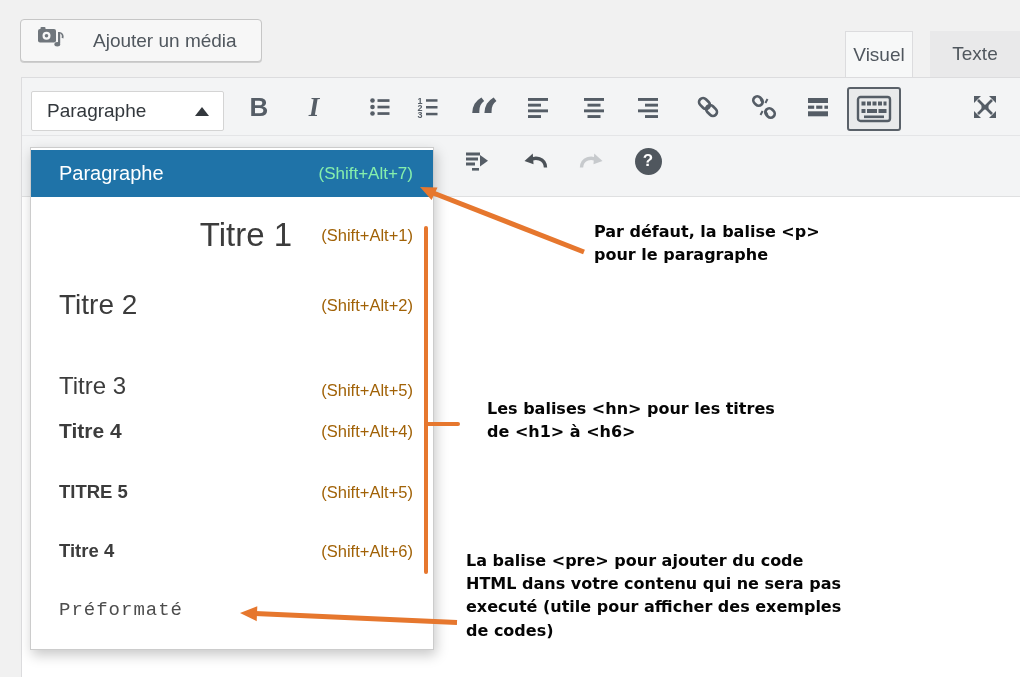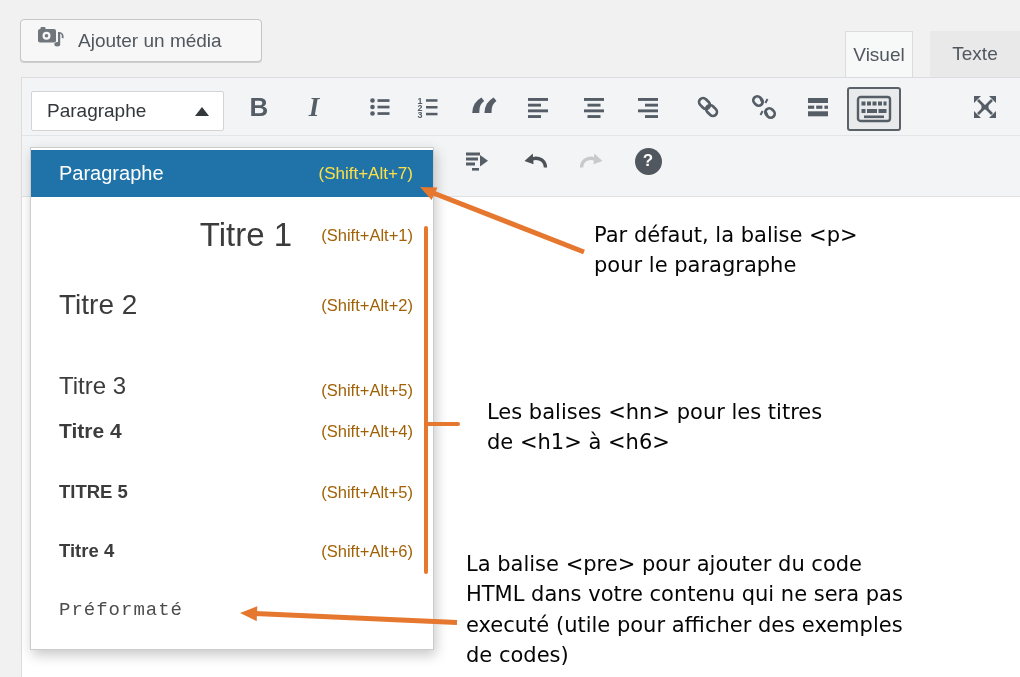"Ajouter un média" .media-btn { gap: 11px -> 26px }
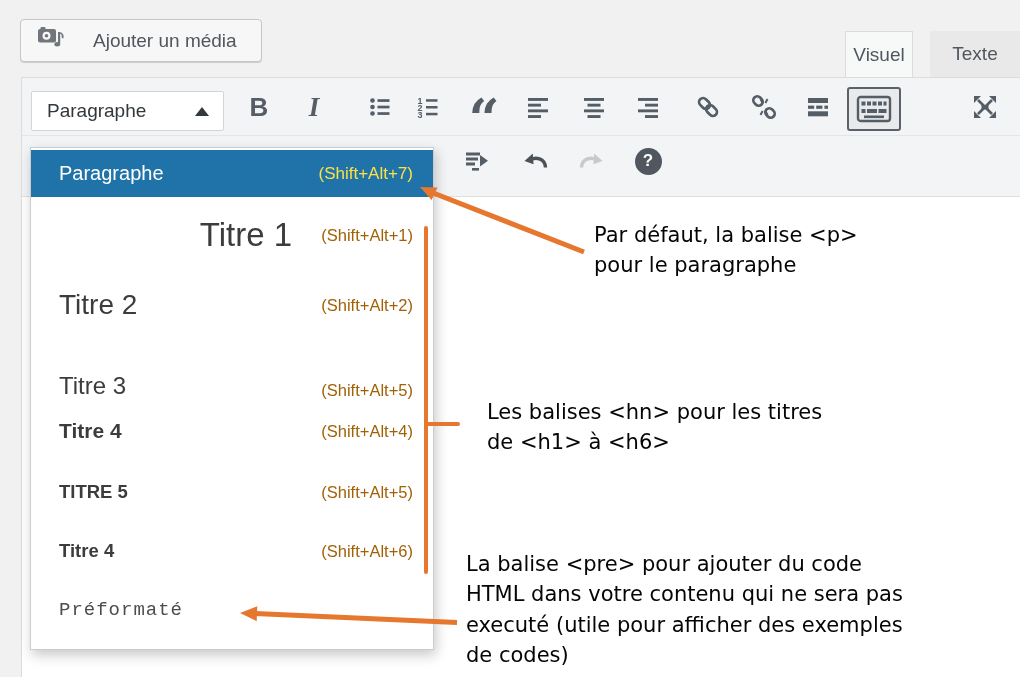"(Shift+Alt+7)" .dd-p .dd-shortcut { color: #fde047 -> #86efac }
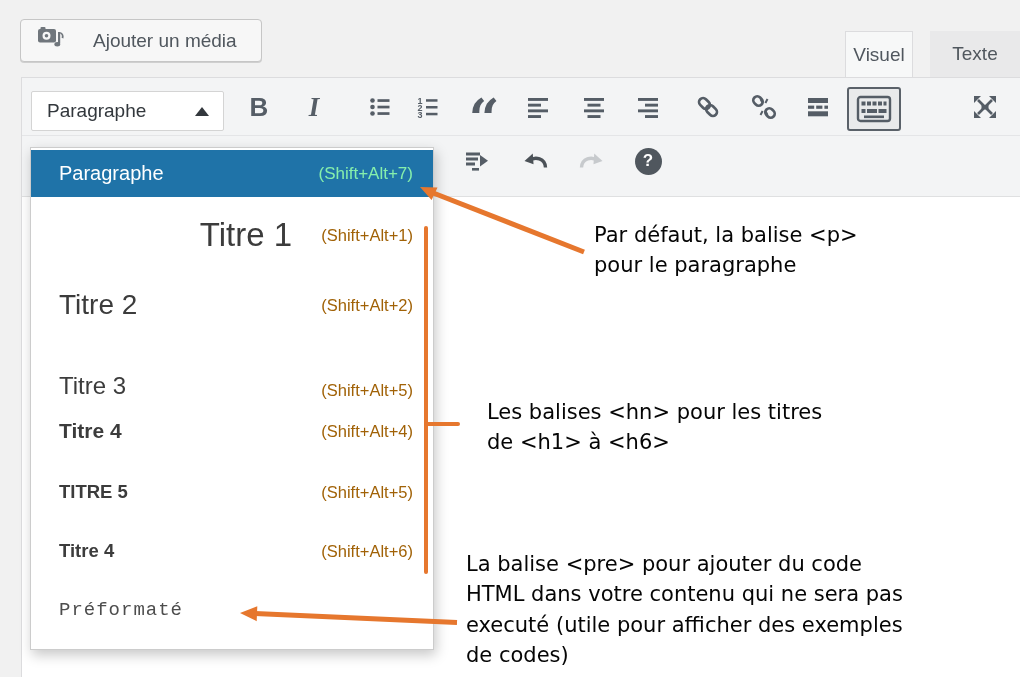"Par défaut, la balise <p>" .note { font-size: 21px -> 16px; font-weight: 400 -> 700 }
